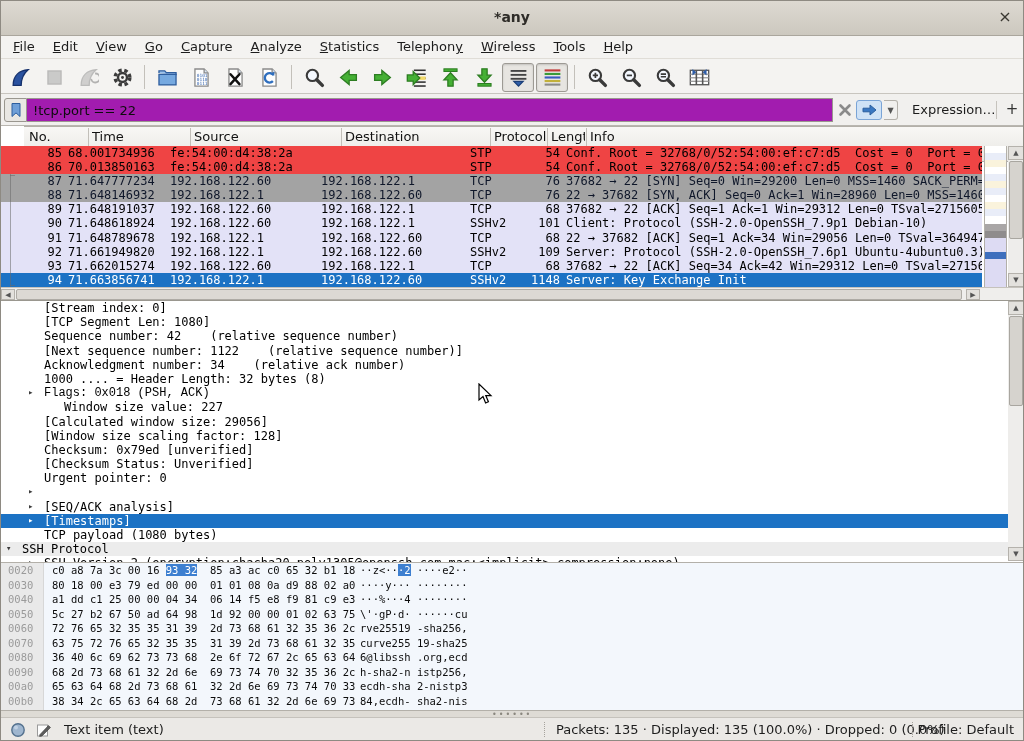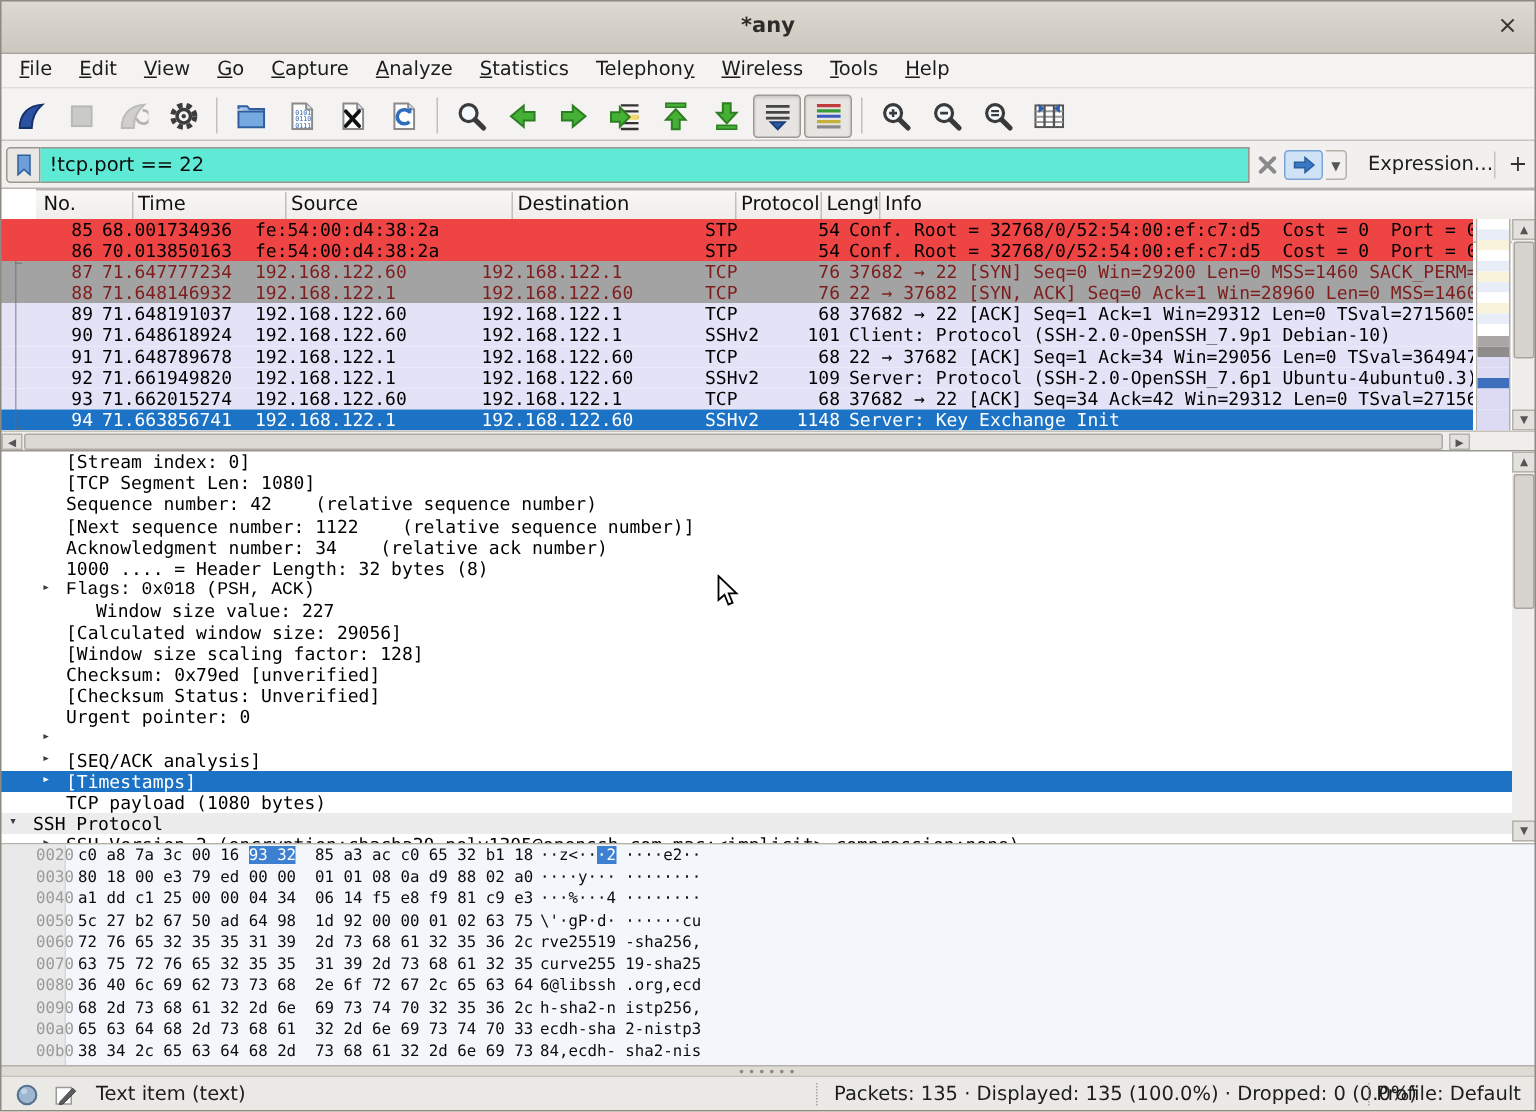"!tcp.port == 22" #filter-input { background: #5eead4 -> #a21caf }
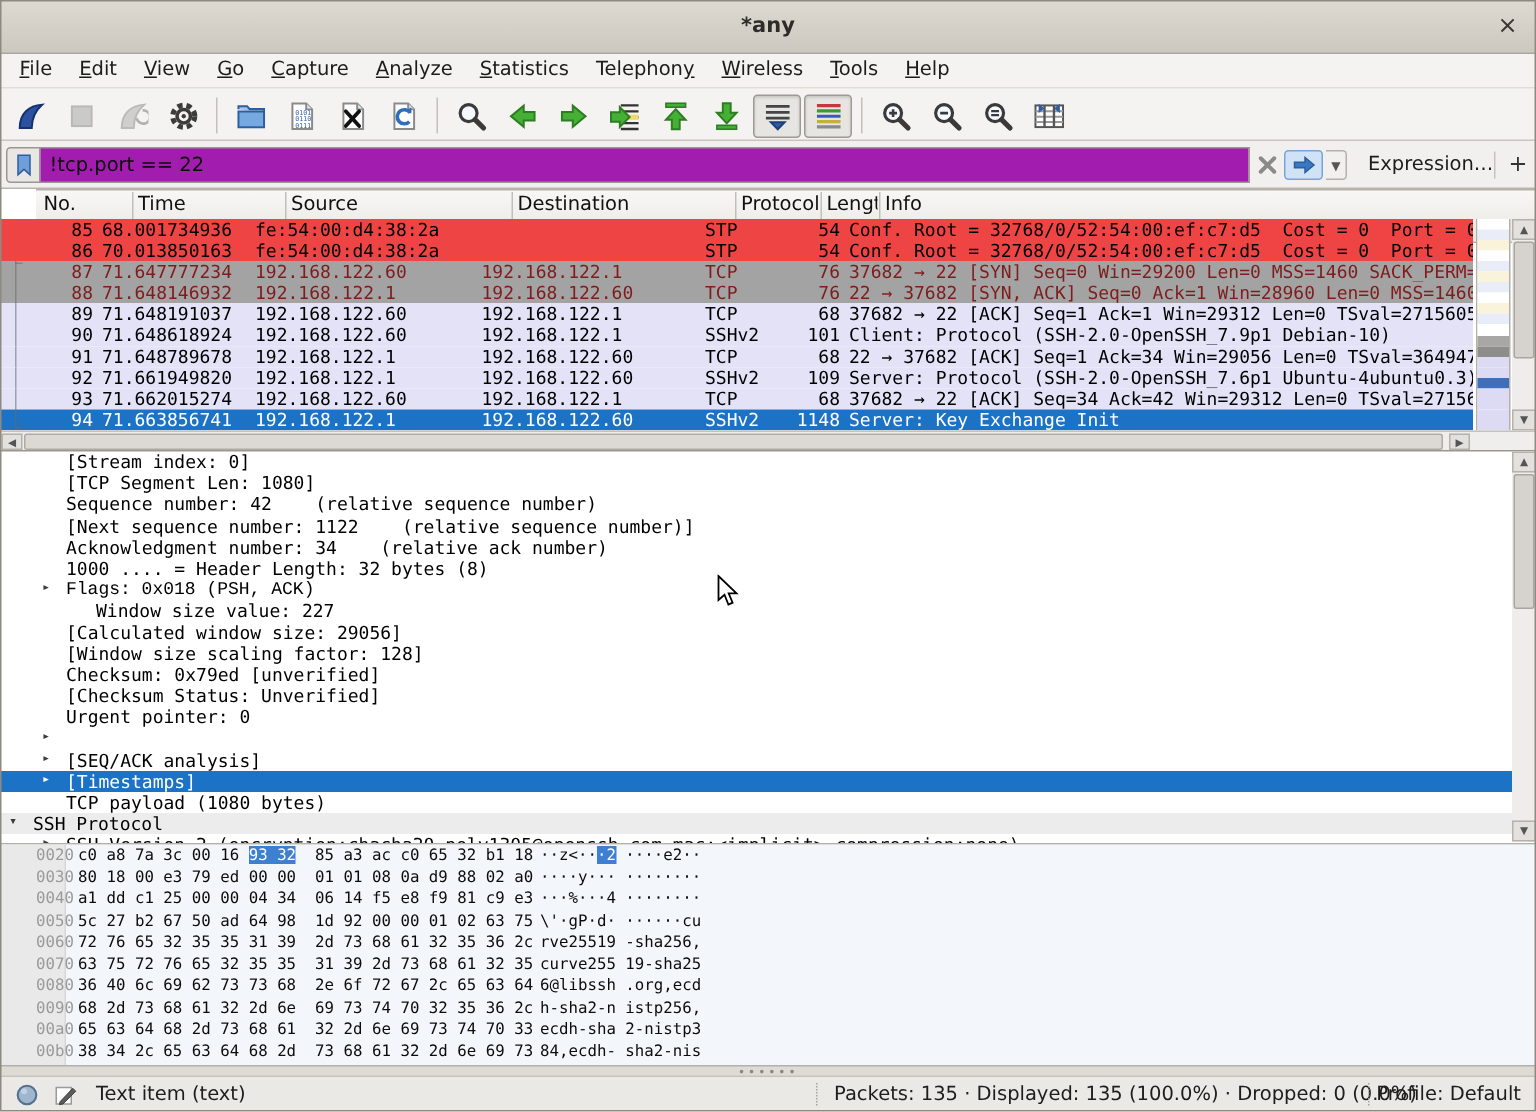"87" .r-gray { color: #7f1d1d -> #0f172a }
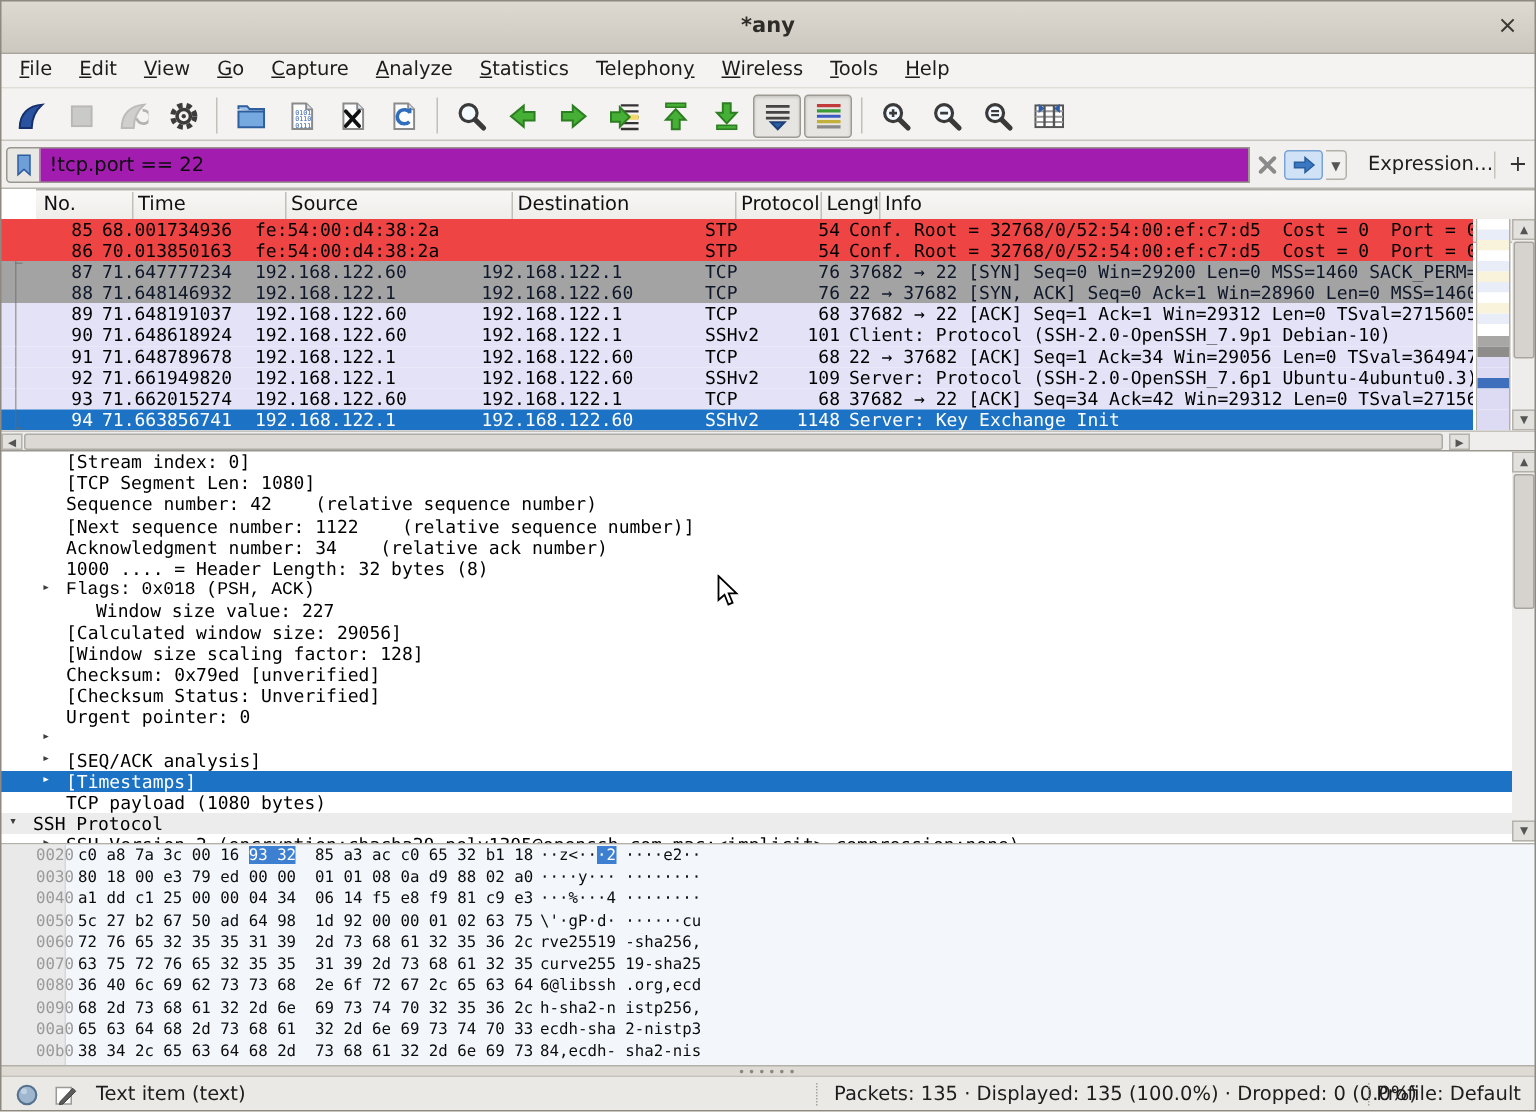"0020" .hxoff { left: 24px -> 8px }
